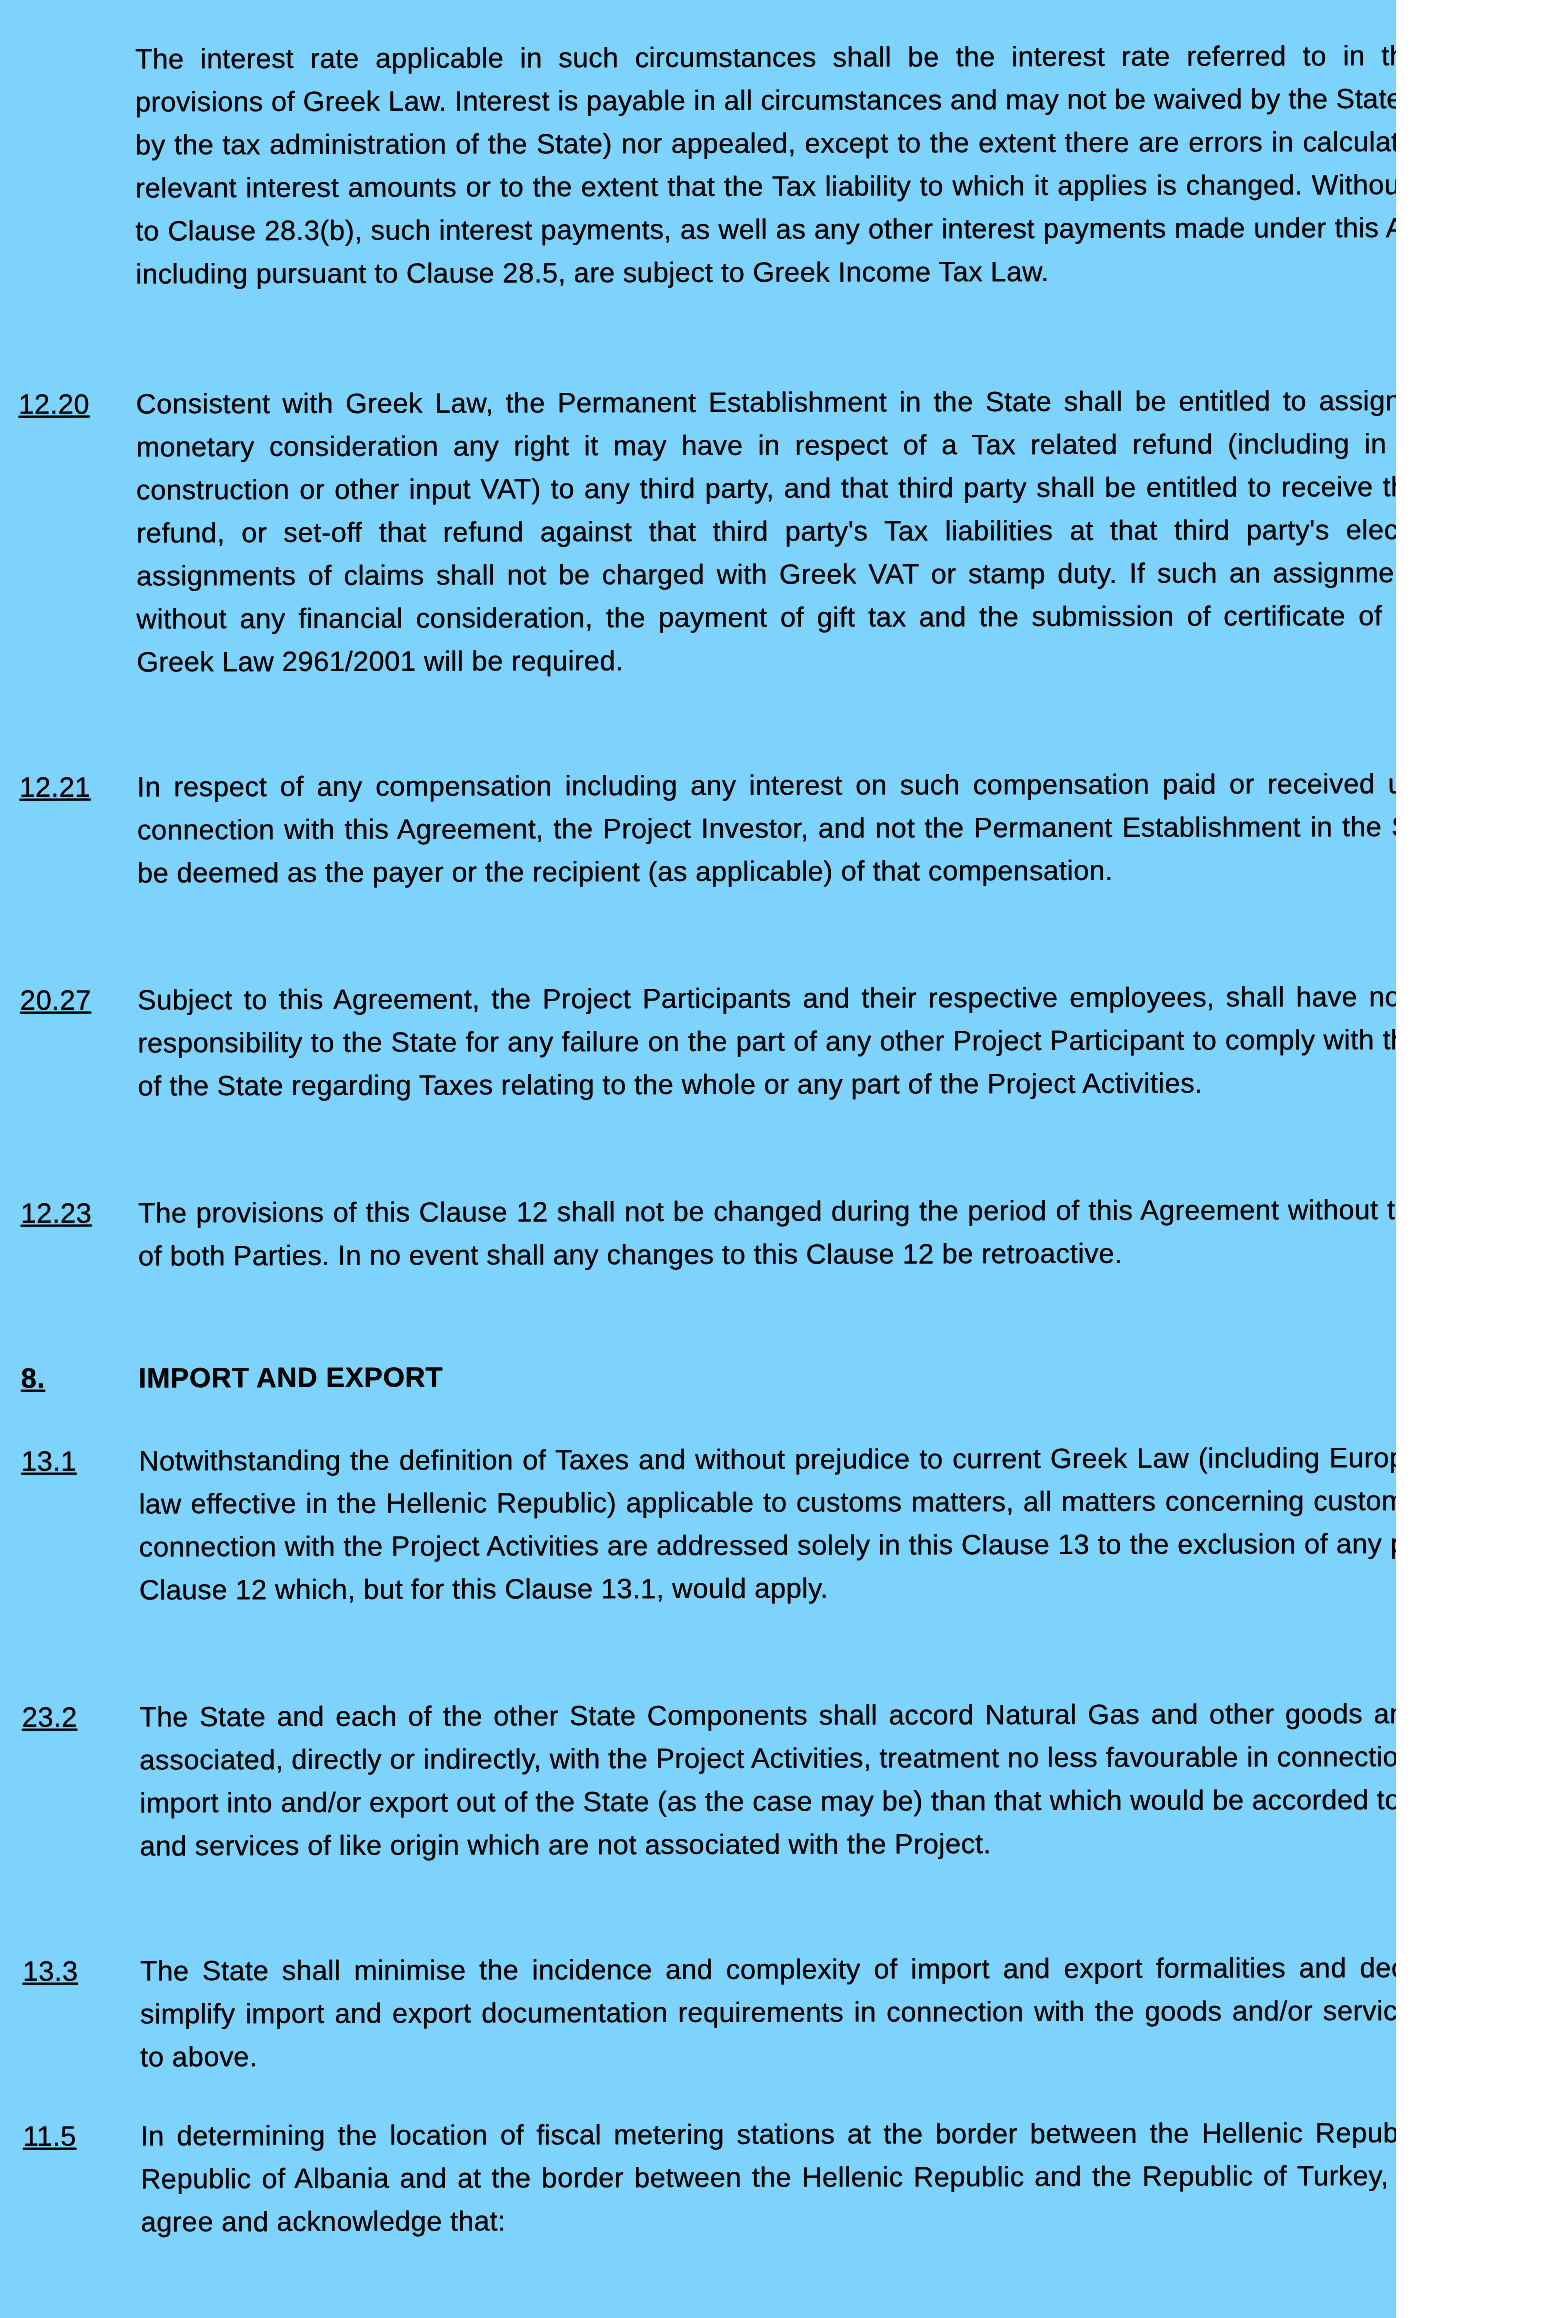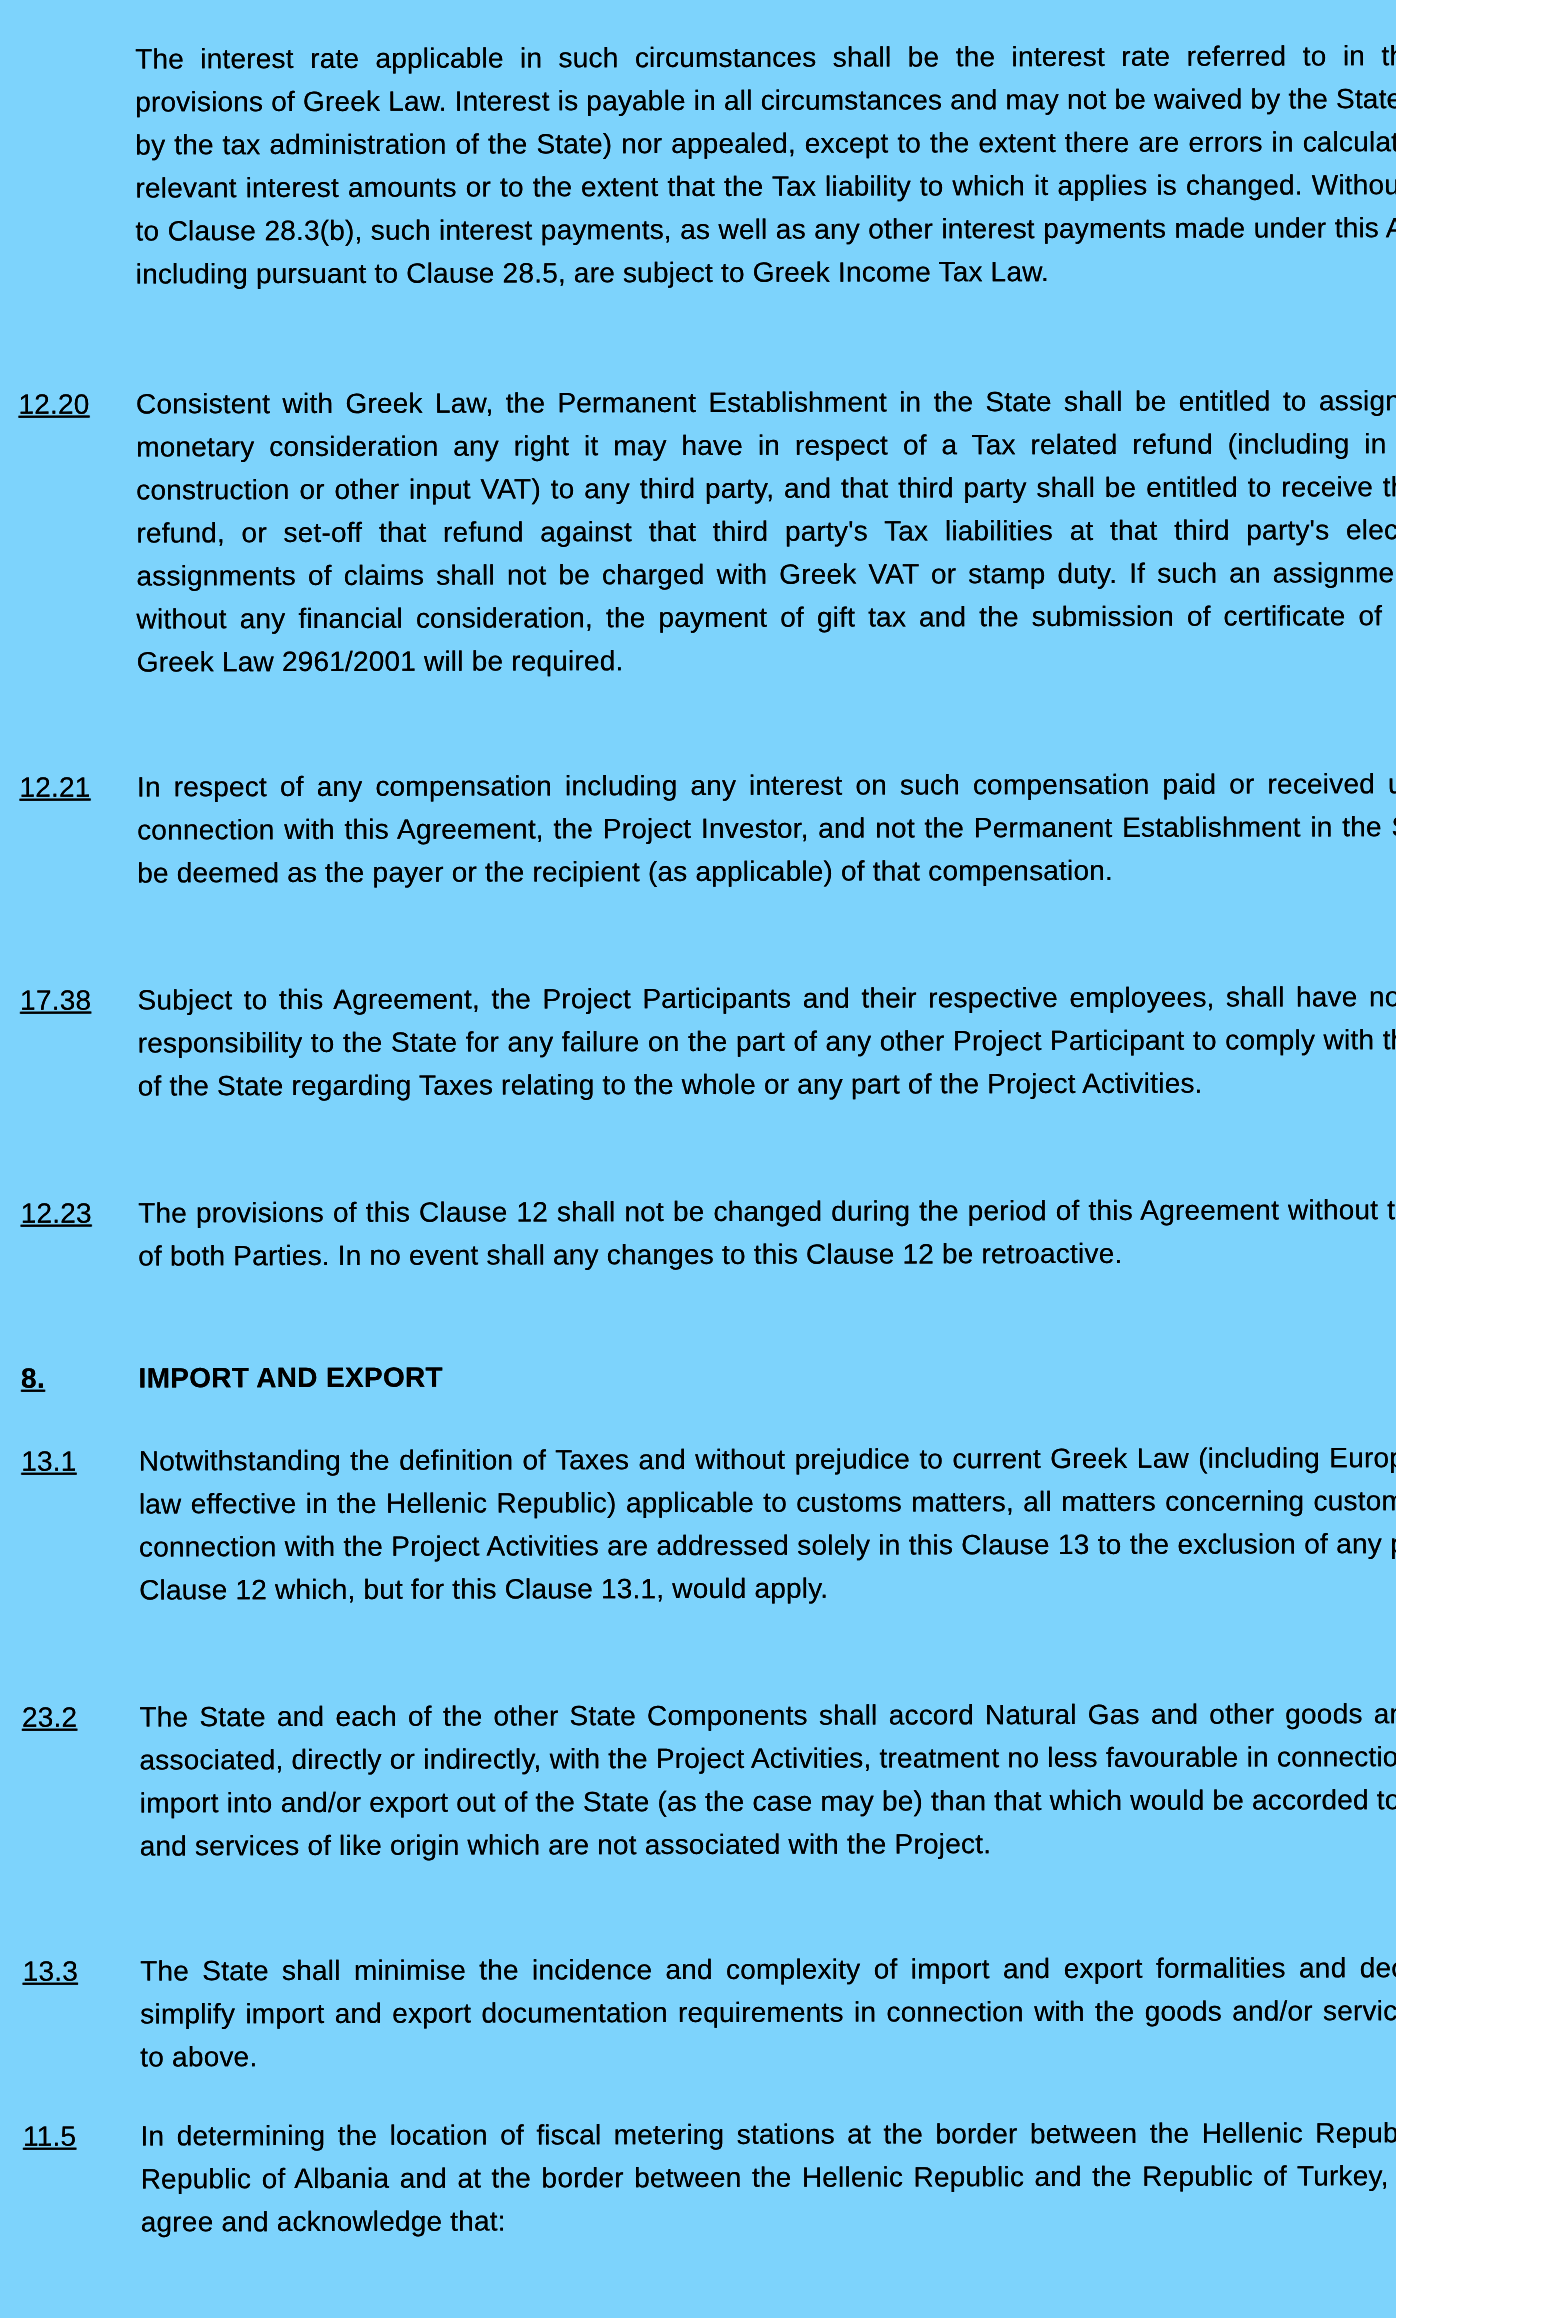"17.38" div.num { text: 17.38 -> 20.27 }
